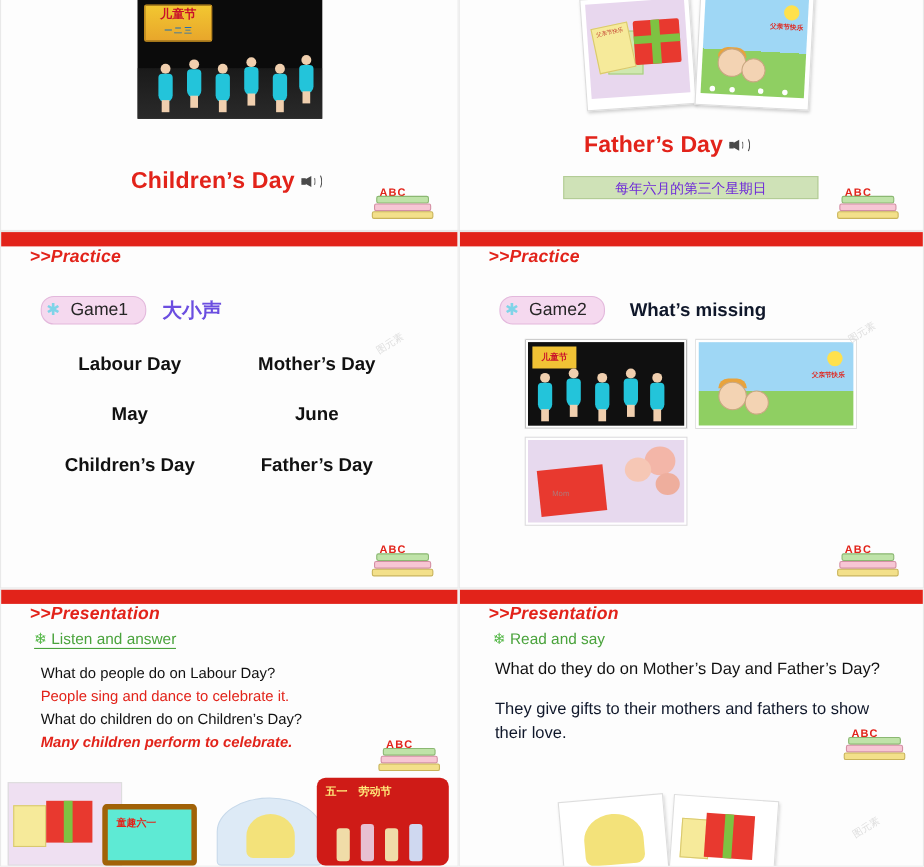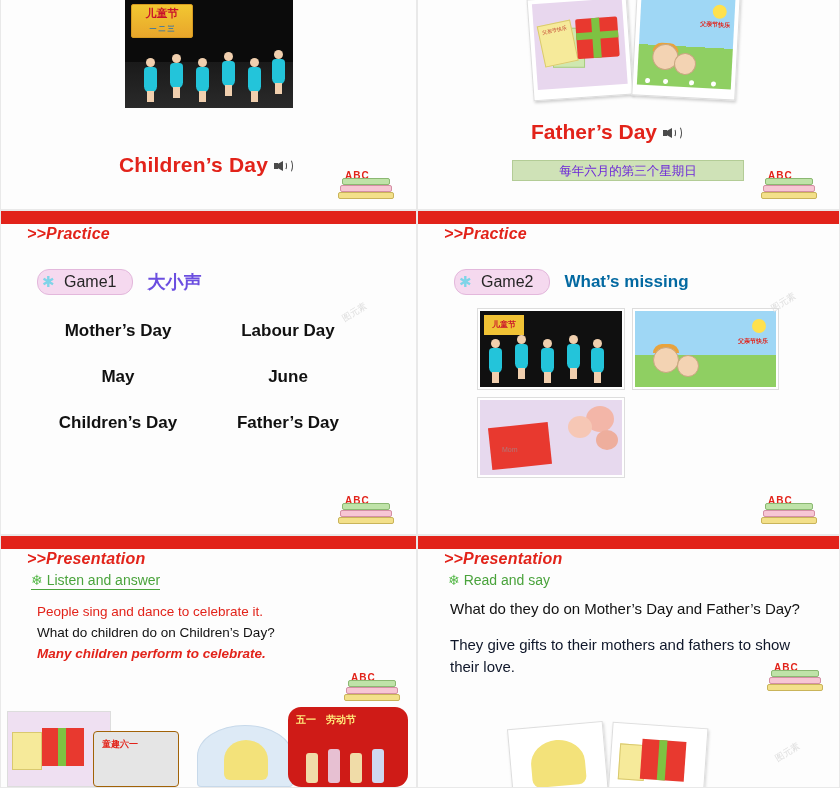"What’s missing" .game-en { color: #0369a1 -> #0f172a; margin-left: none -> 8px }
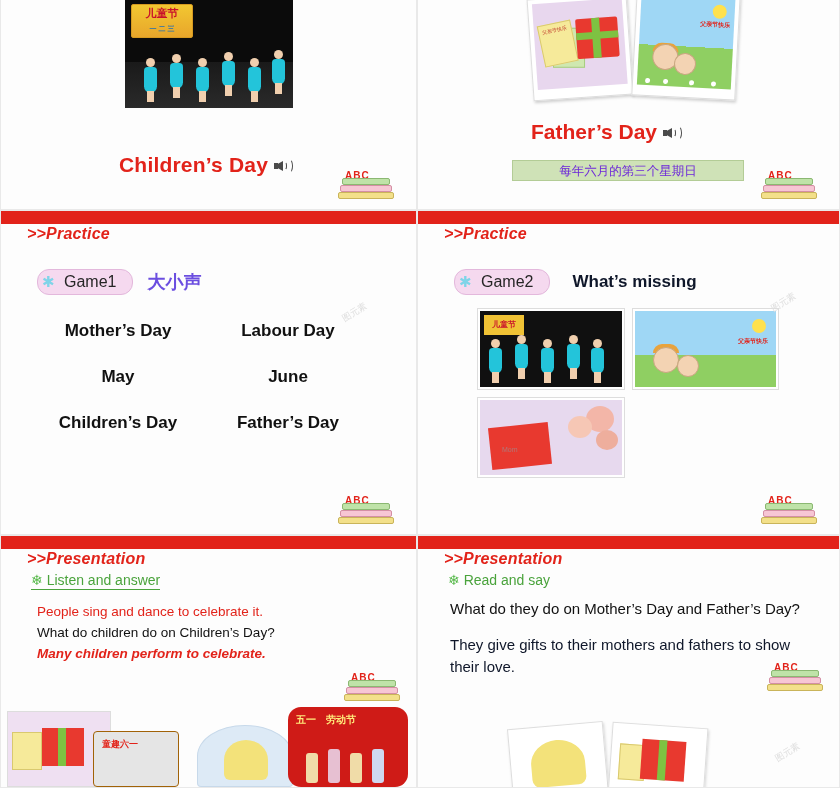"Mother’s Day" div { order: before "Labour Day" -> after "Labour Day" }
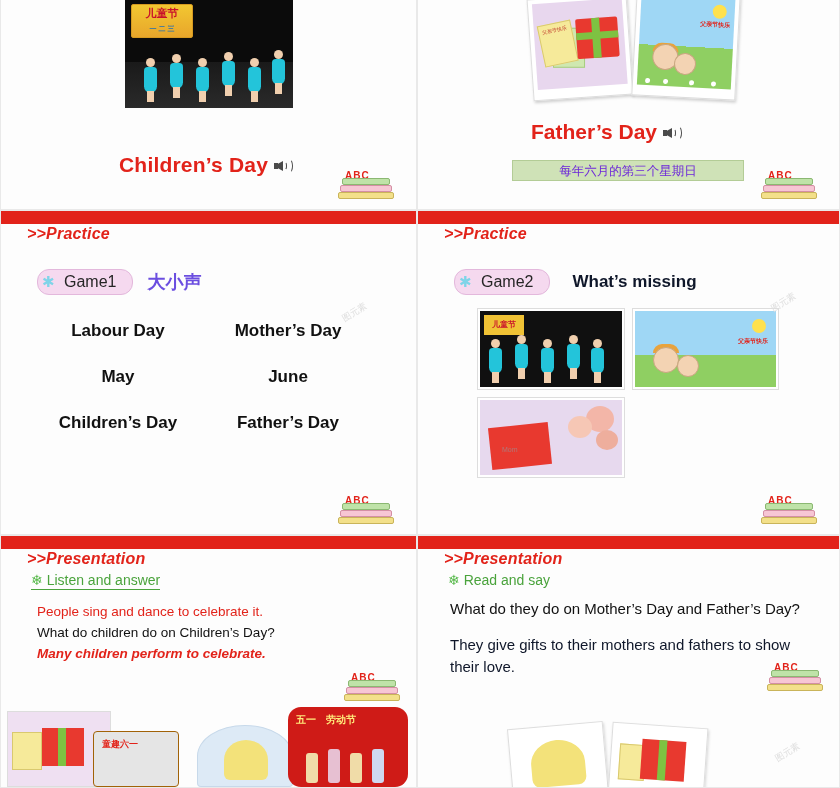"What do people do on" div { html: none -> <div>What do people do on Labour Day?</div> }
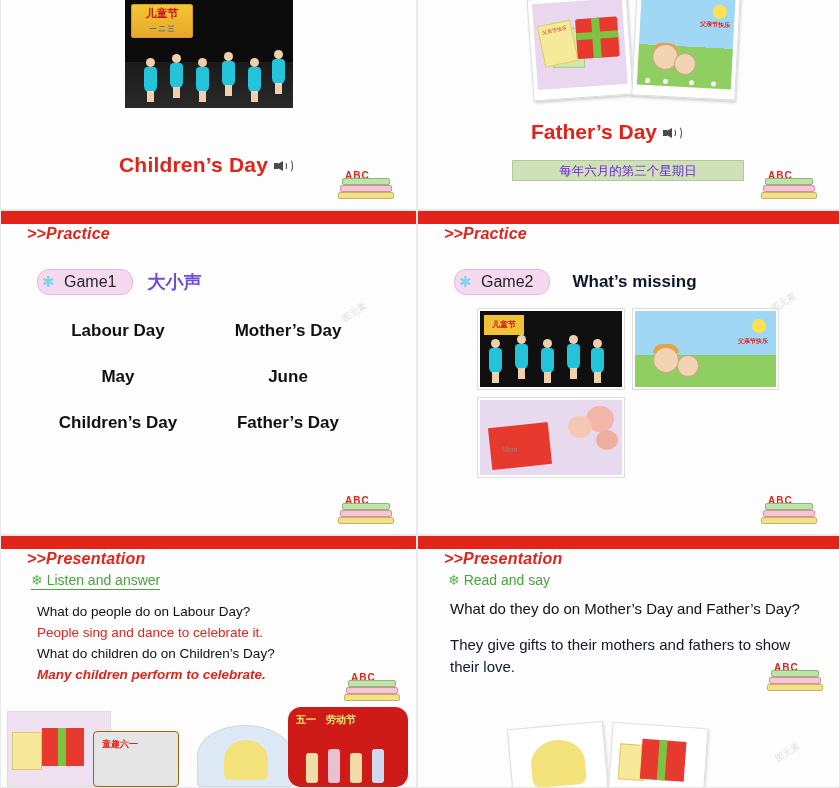"五一 劳动节" .dec-stage { border-radius: 13px -> 8px }
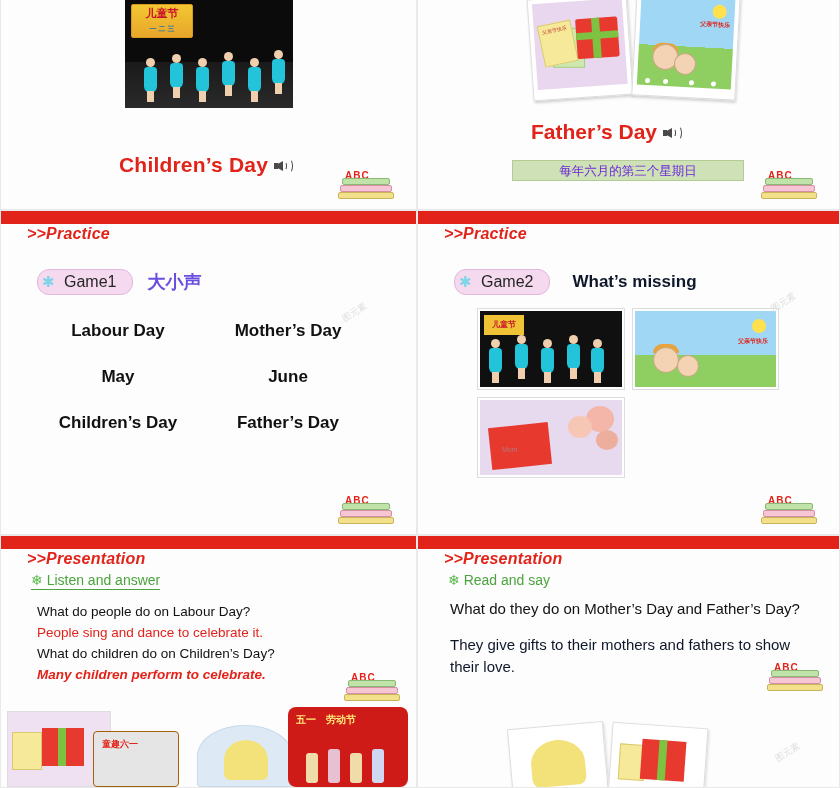"童趣六一" .dec-kids { background: #e5e5e5 -> #5eead4; border: 1px solid #a16207 -> 5px solid #a16207 }
